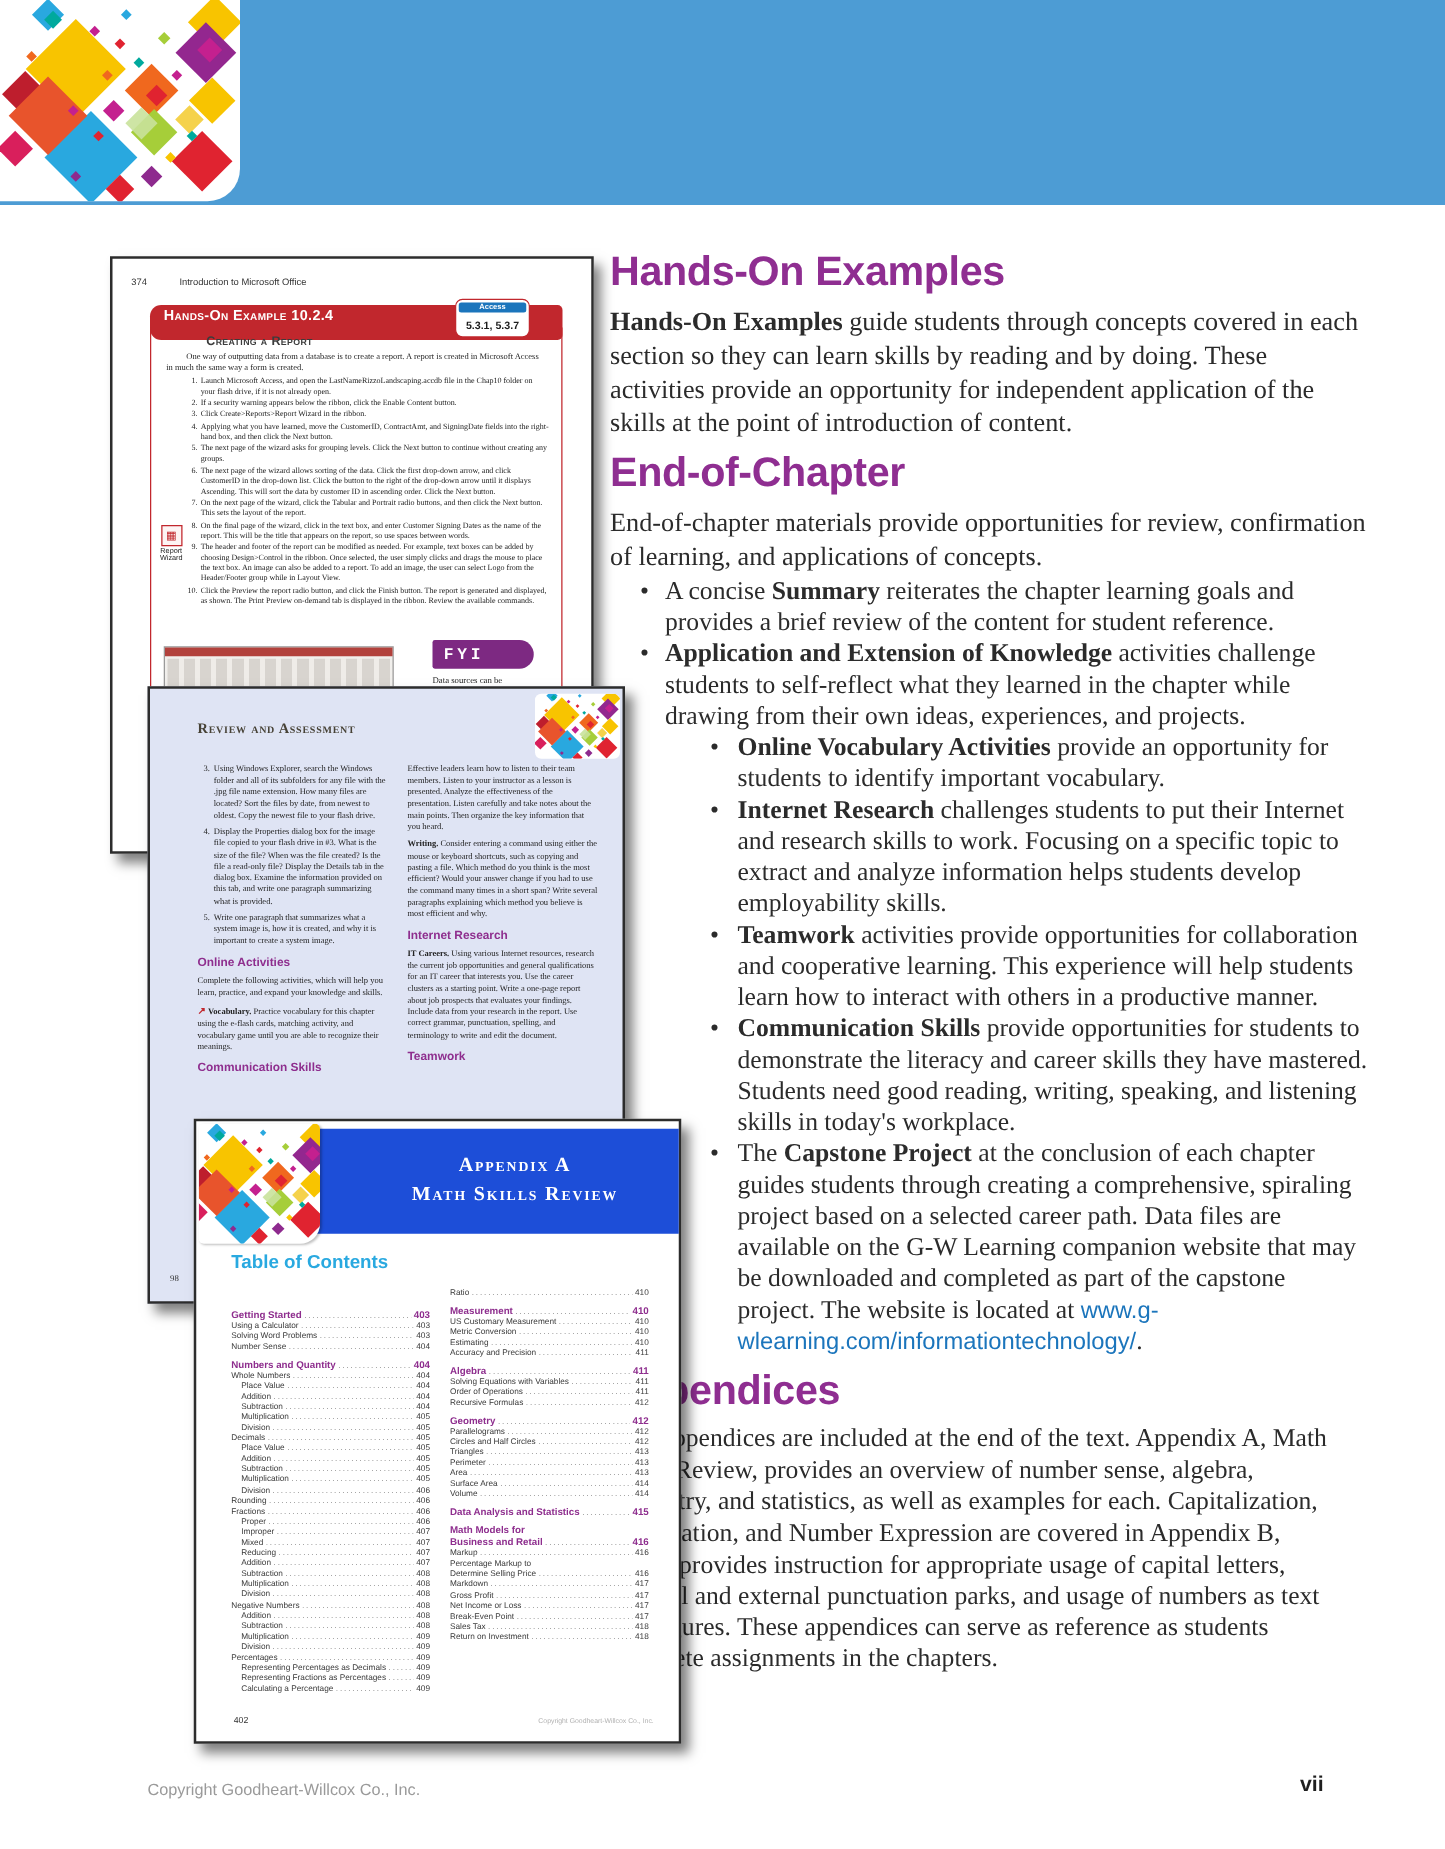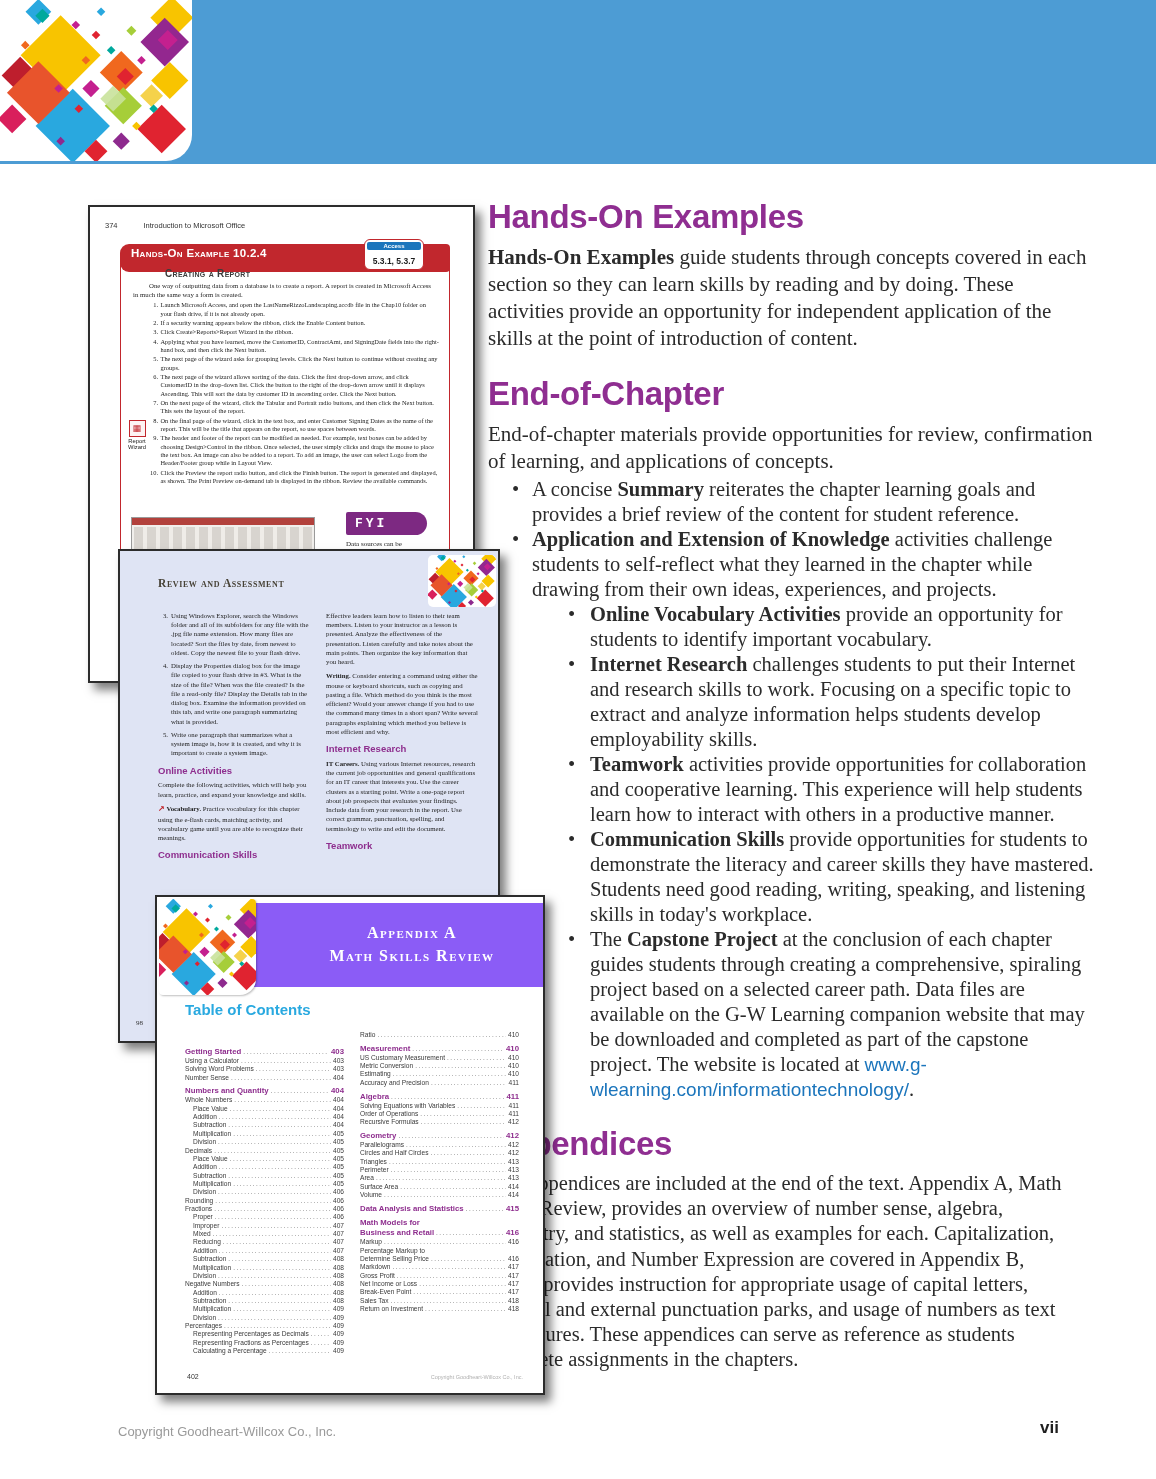"End-of-Chapter" .main h1.mt { margin-top: 24px -> 8px }
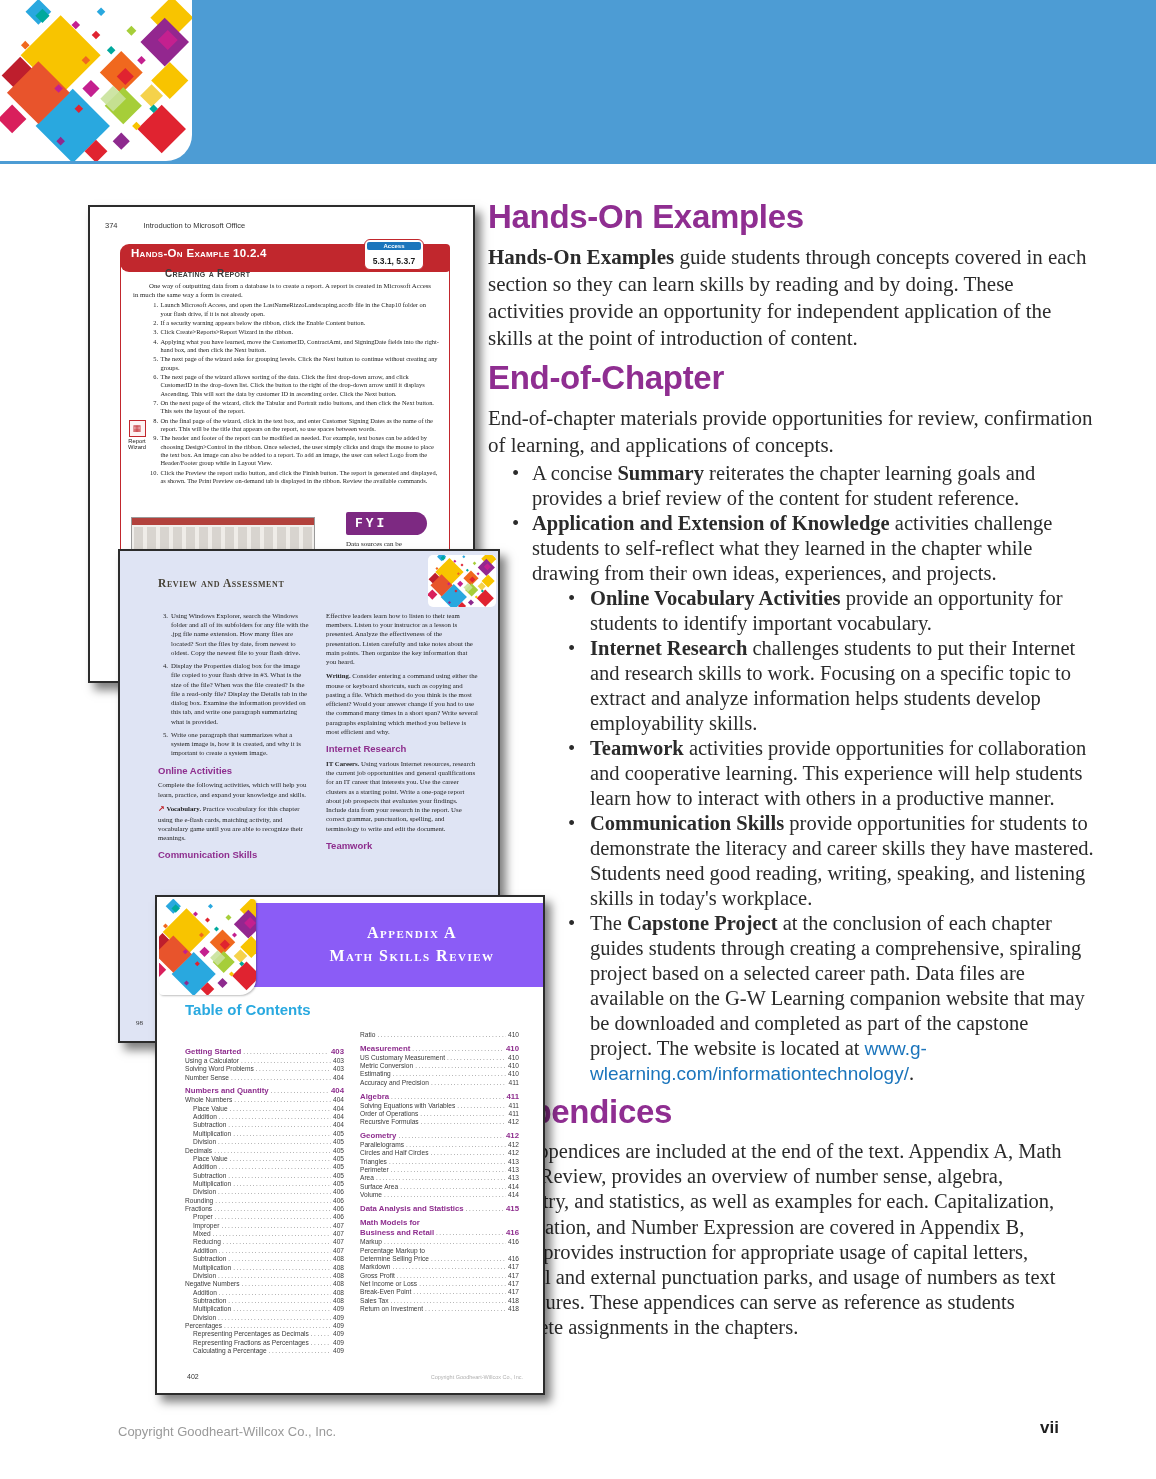"Appendix A" .pg3-band { background: #8b5cf6 -> #1d4ed8 }
